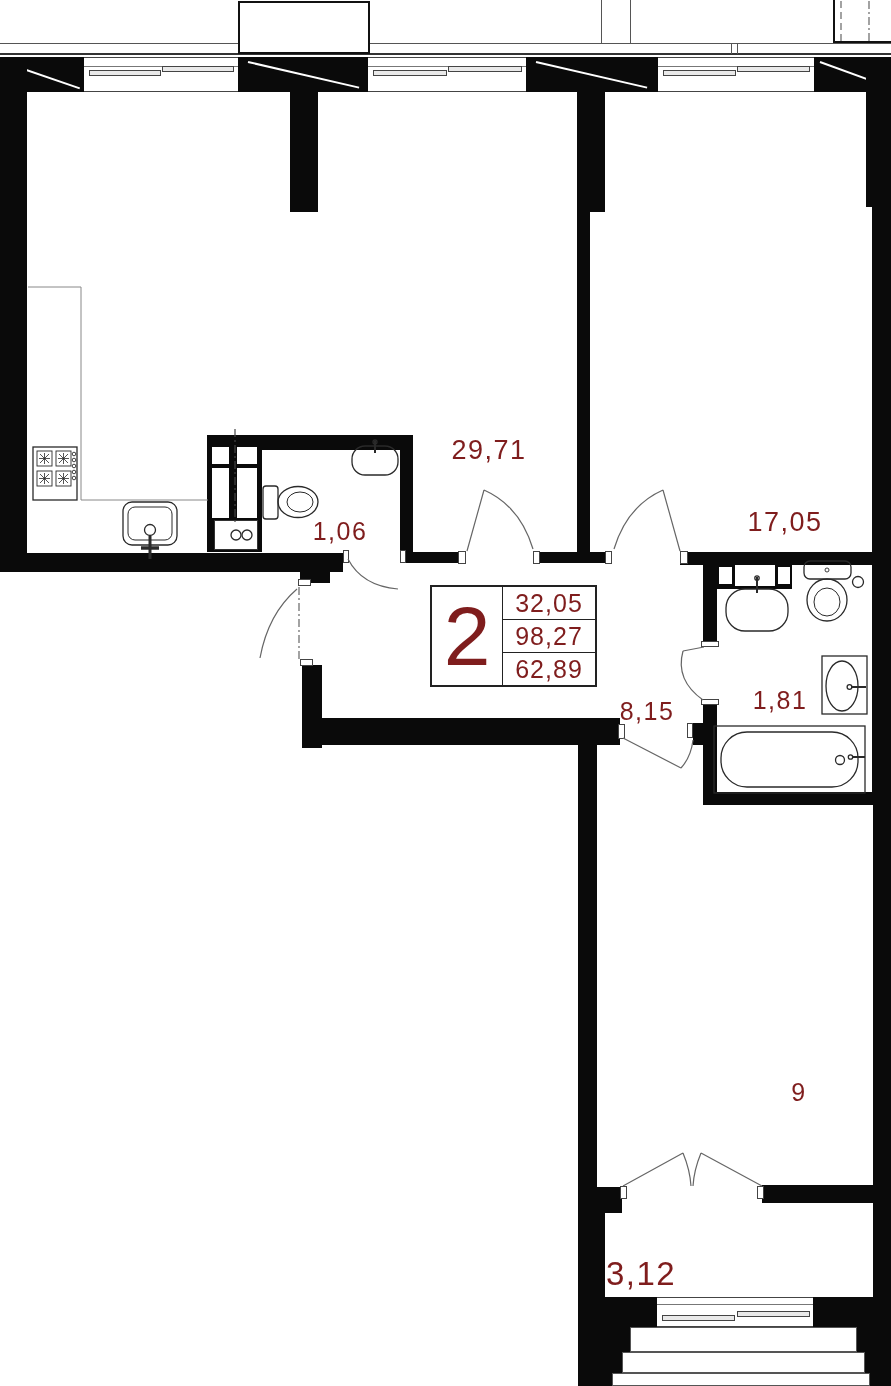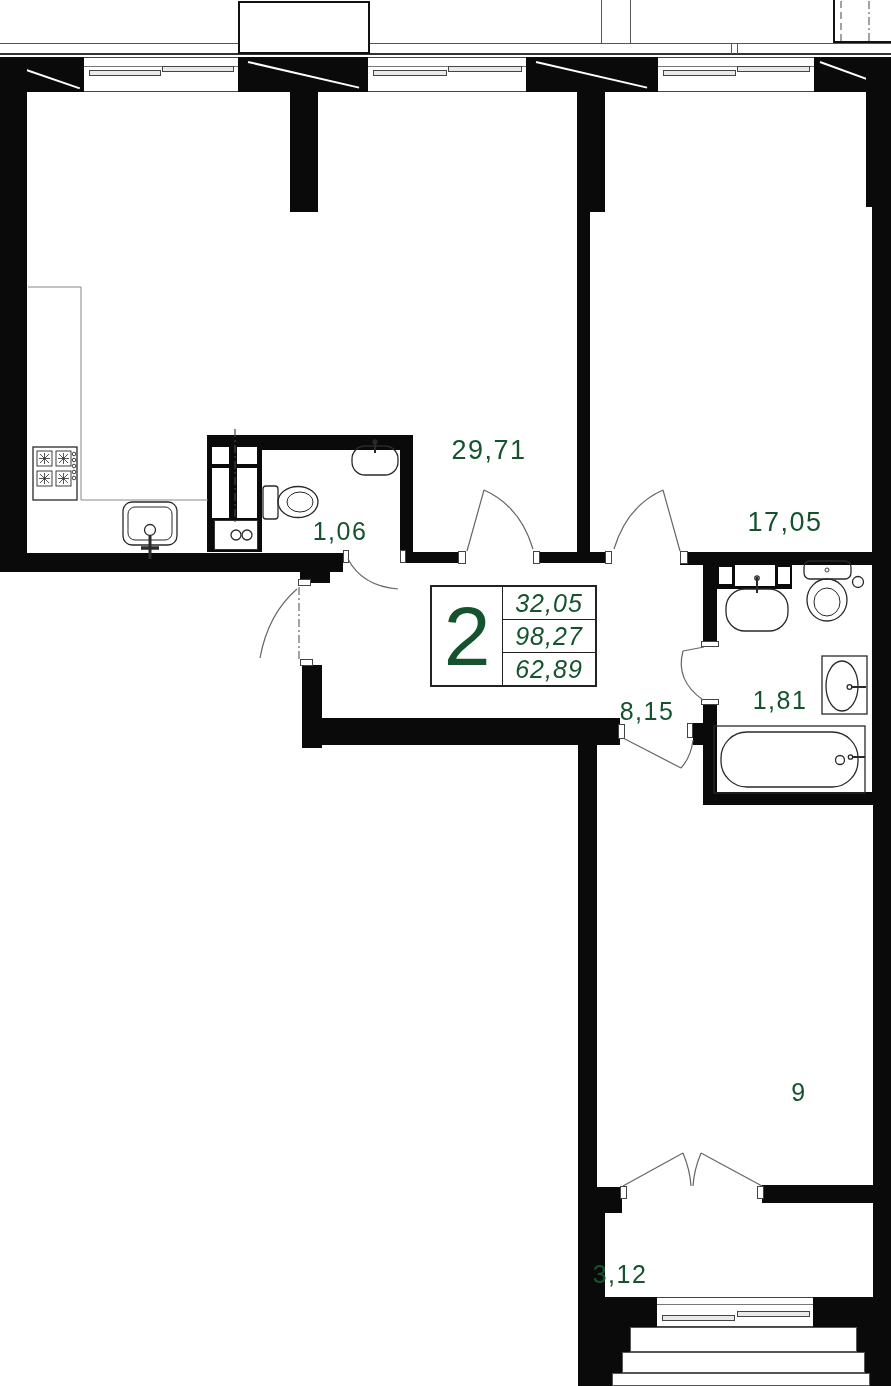"29,71" #plan { color: #14532d -> #7f1d1d }
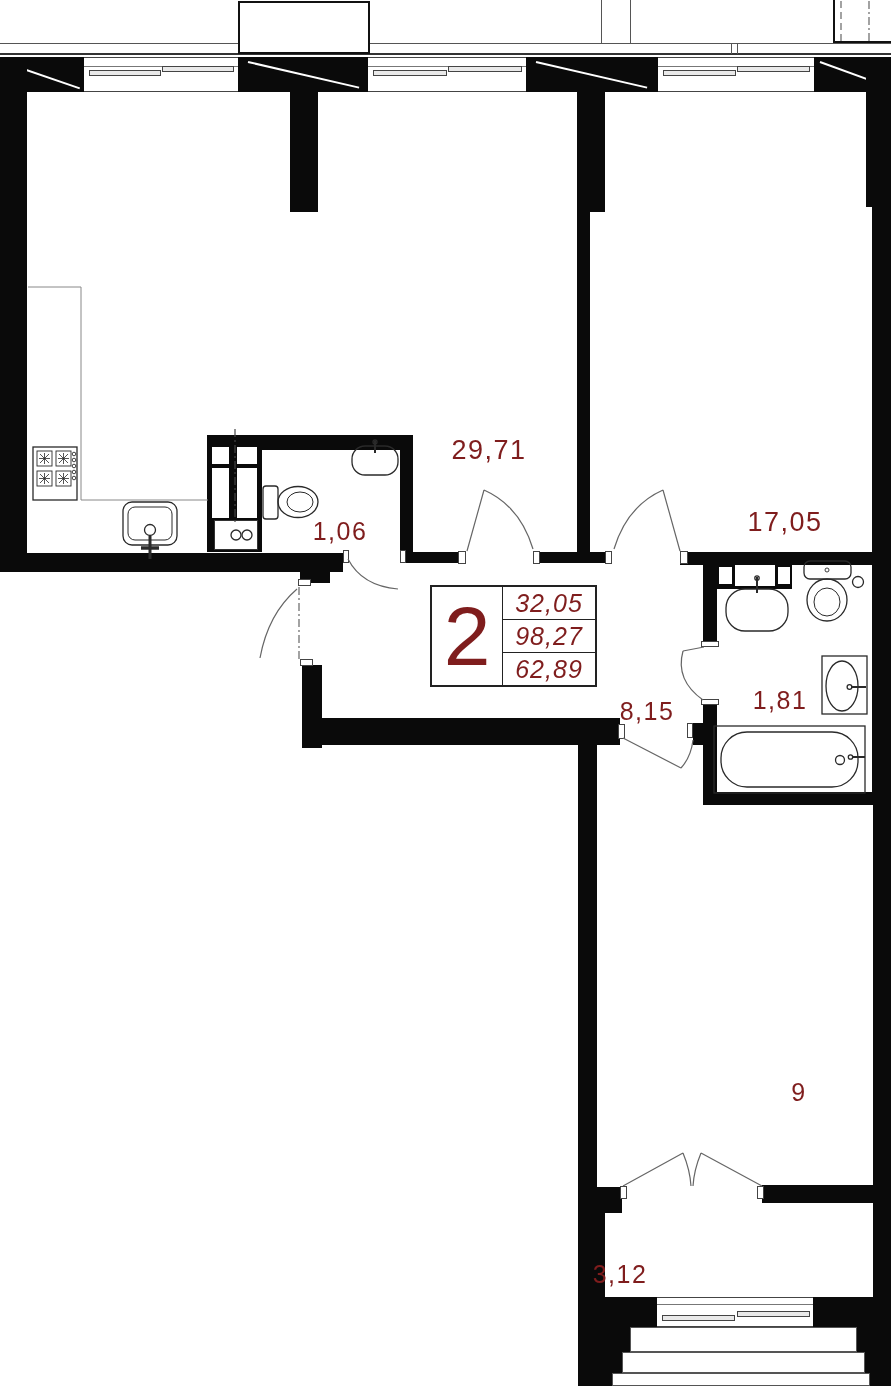"32,05" #infobox .vals div { font-style: italic -> none }
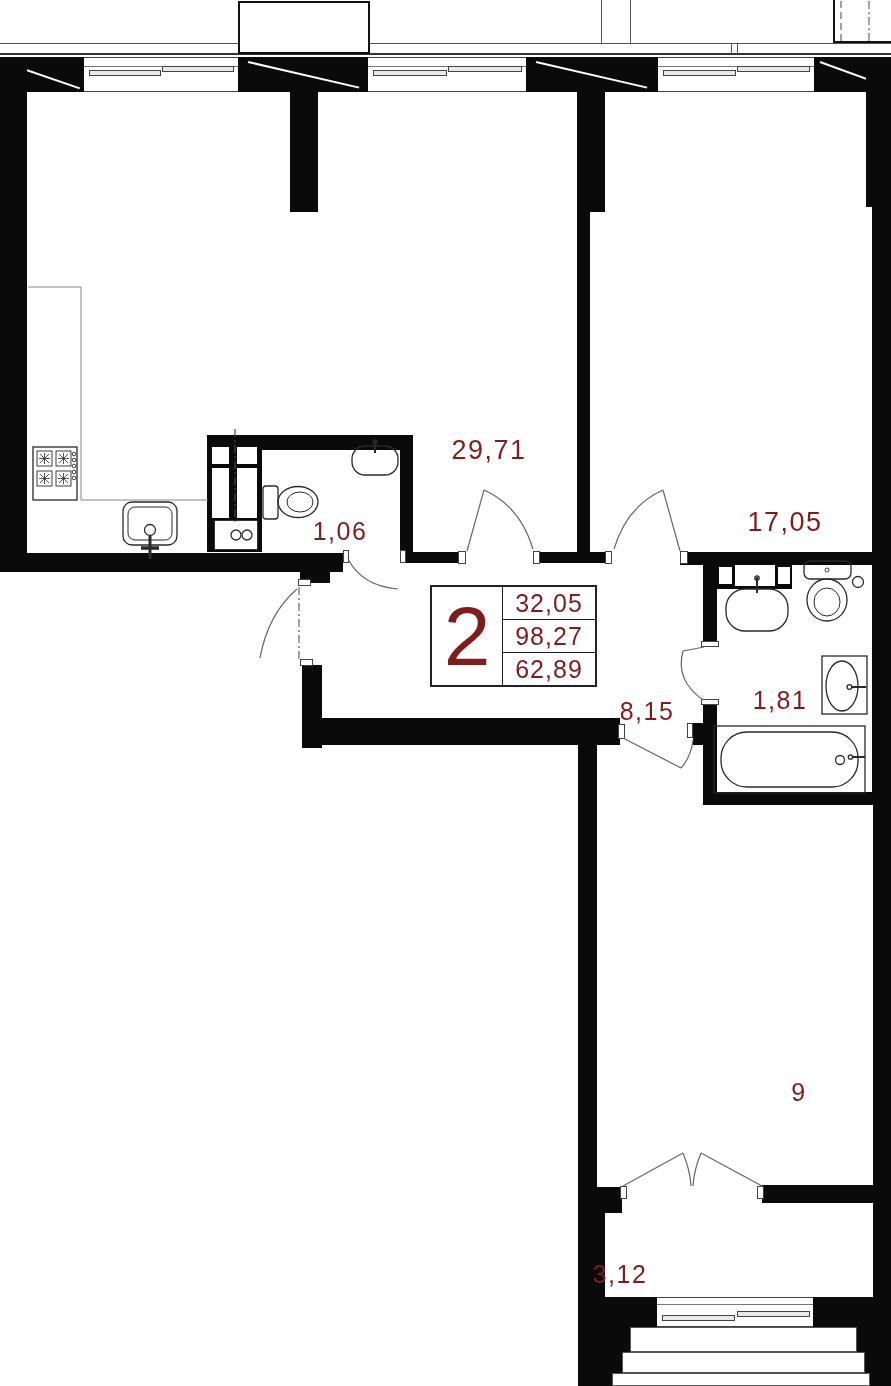"3,12" div.label { font-size: 25px -> 33px; left: 620px -> 641px }
